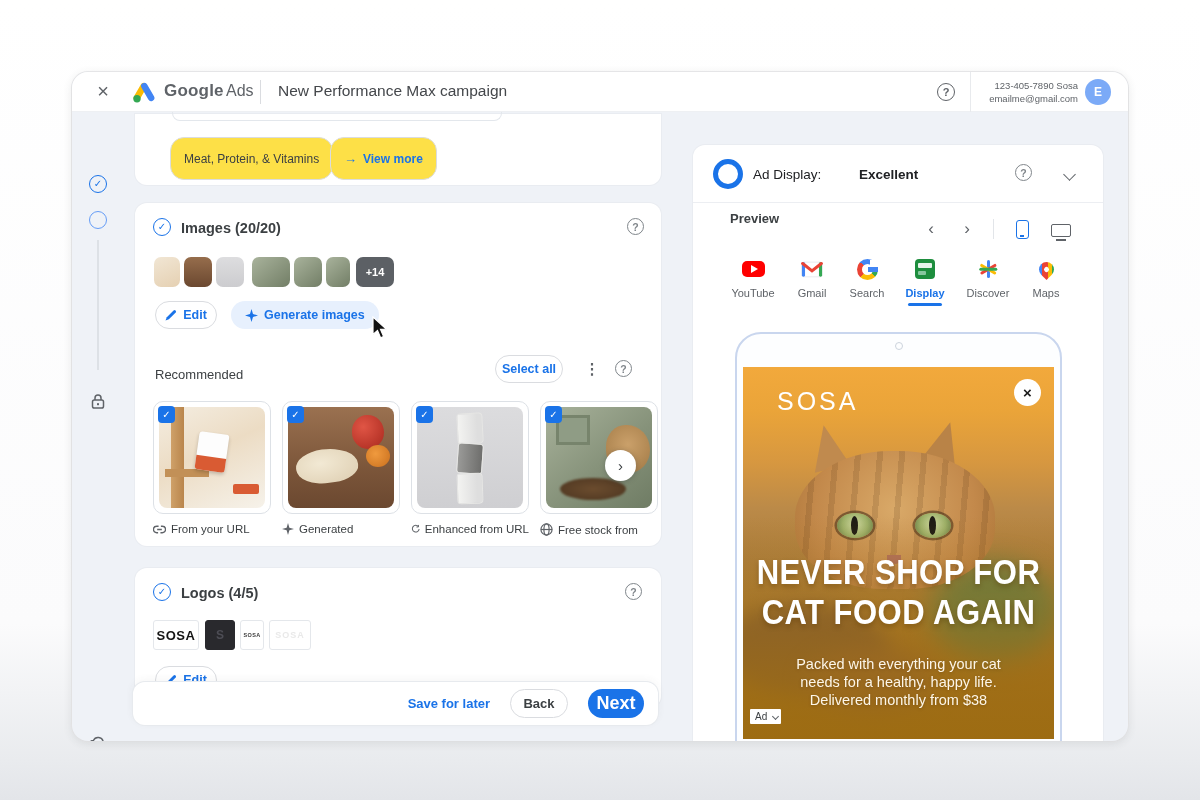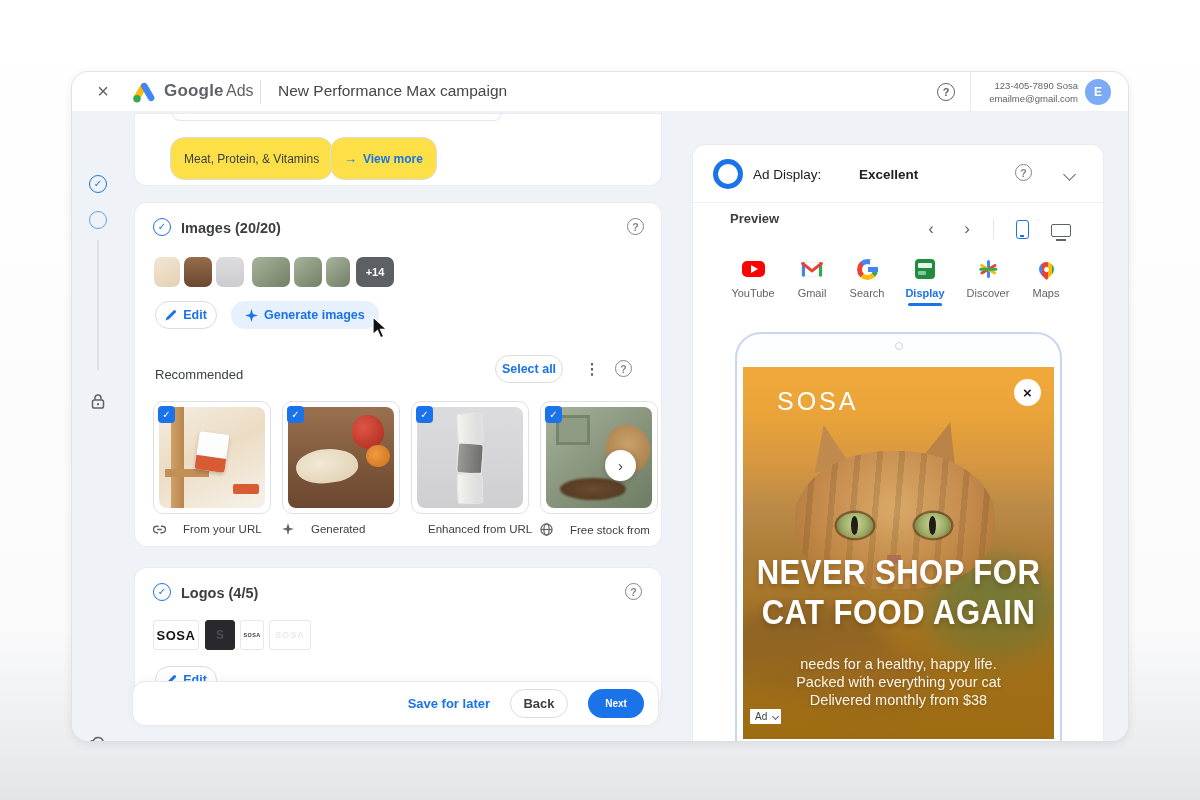"From your URL" .rec-lab { gap: 17px -> 5px }
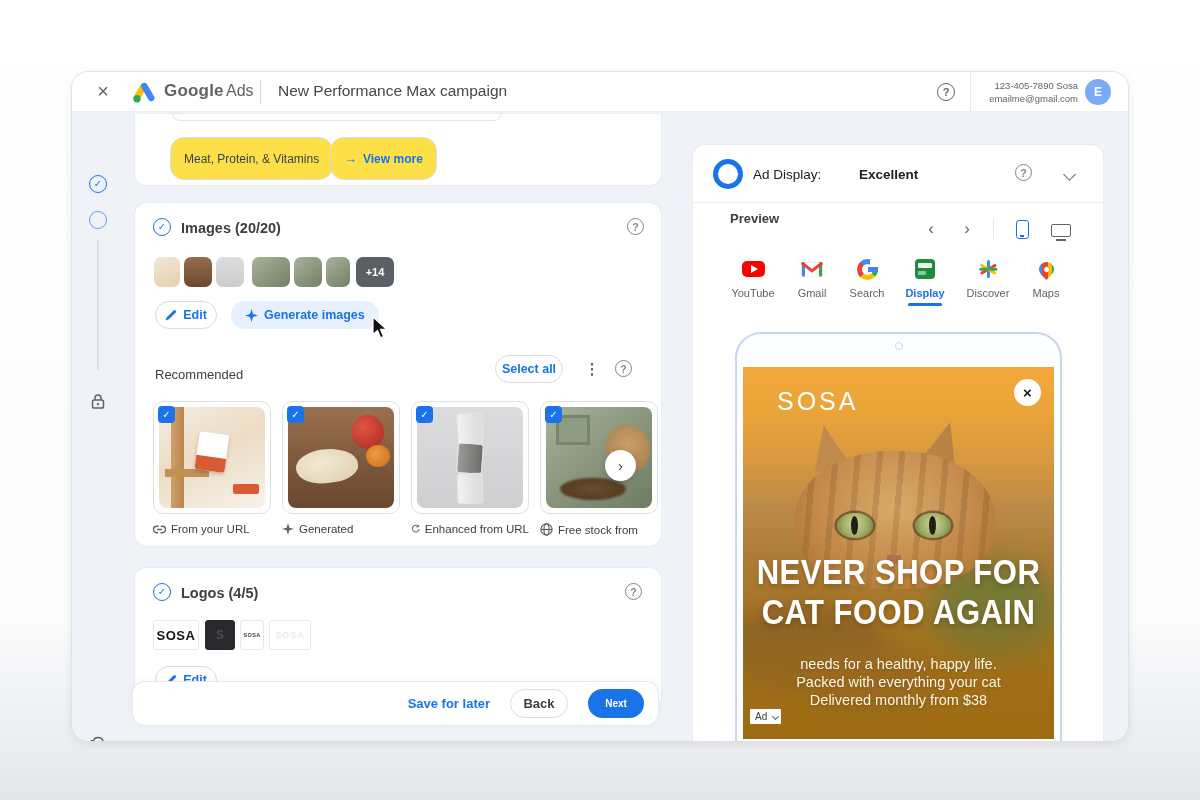"needs for a healthy, happy" div { order: before "Packed with everything your cat" -> after "Packed with everything your cat" }
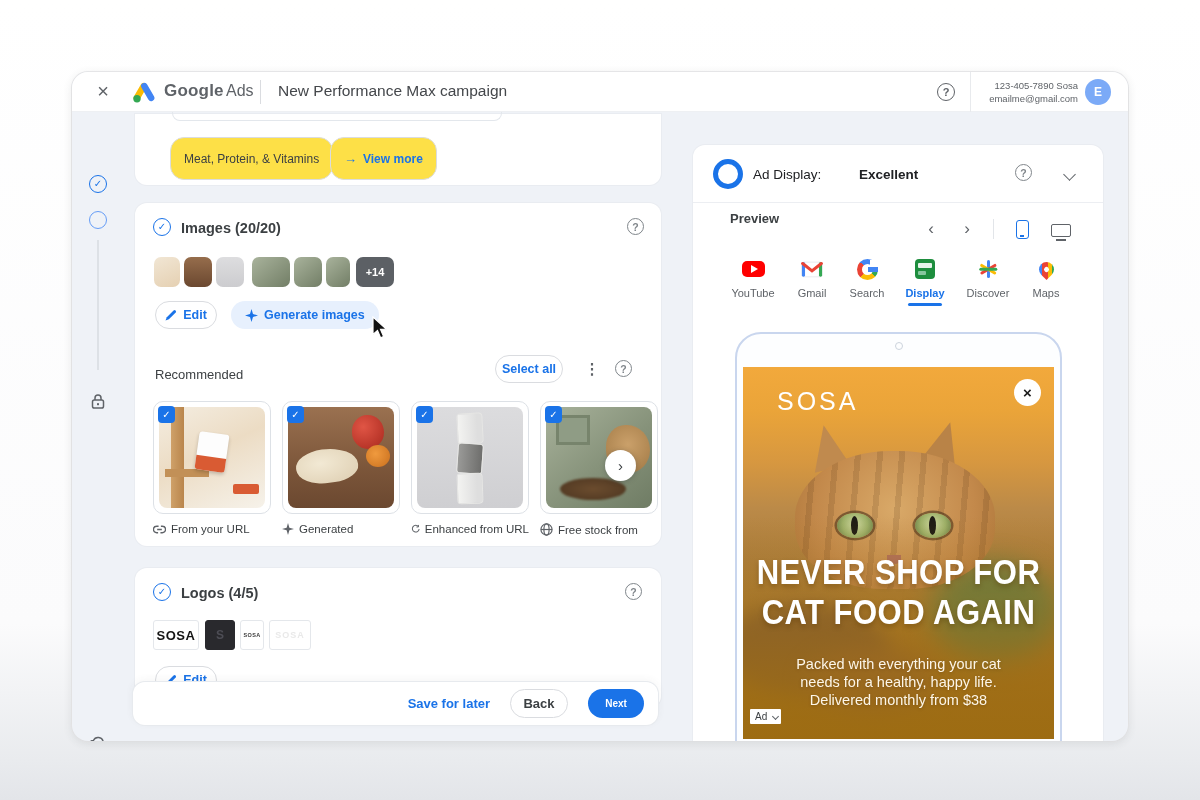"Next" .next-btn { font-size: 10px -> 18px }
